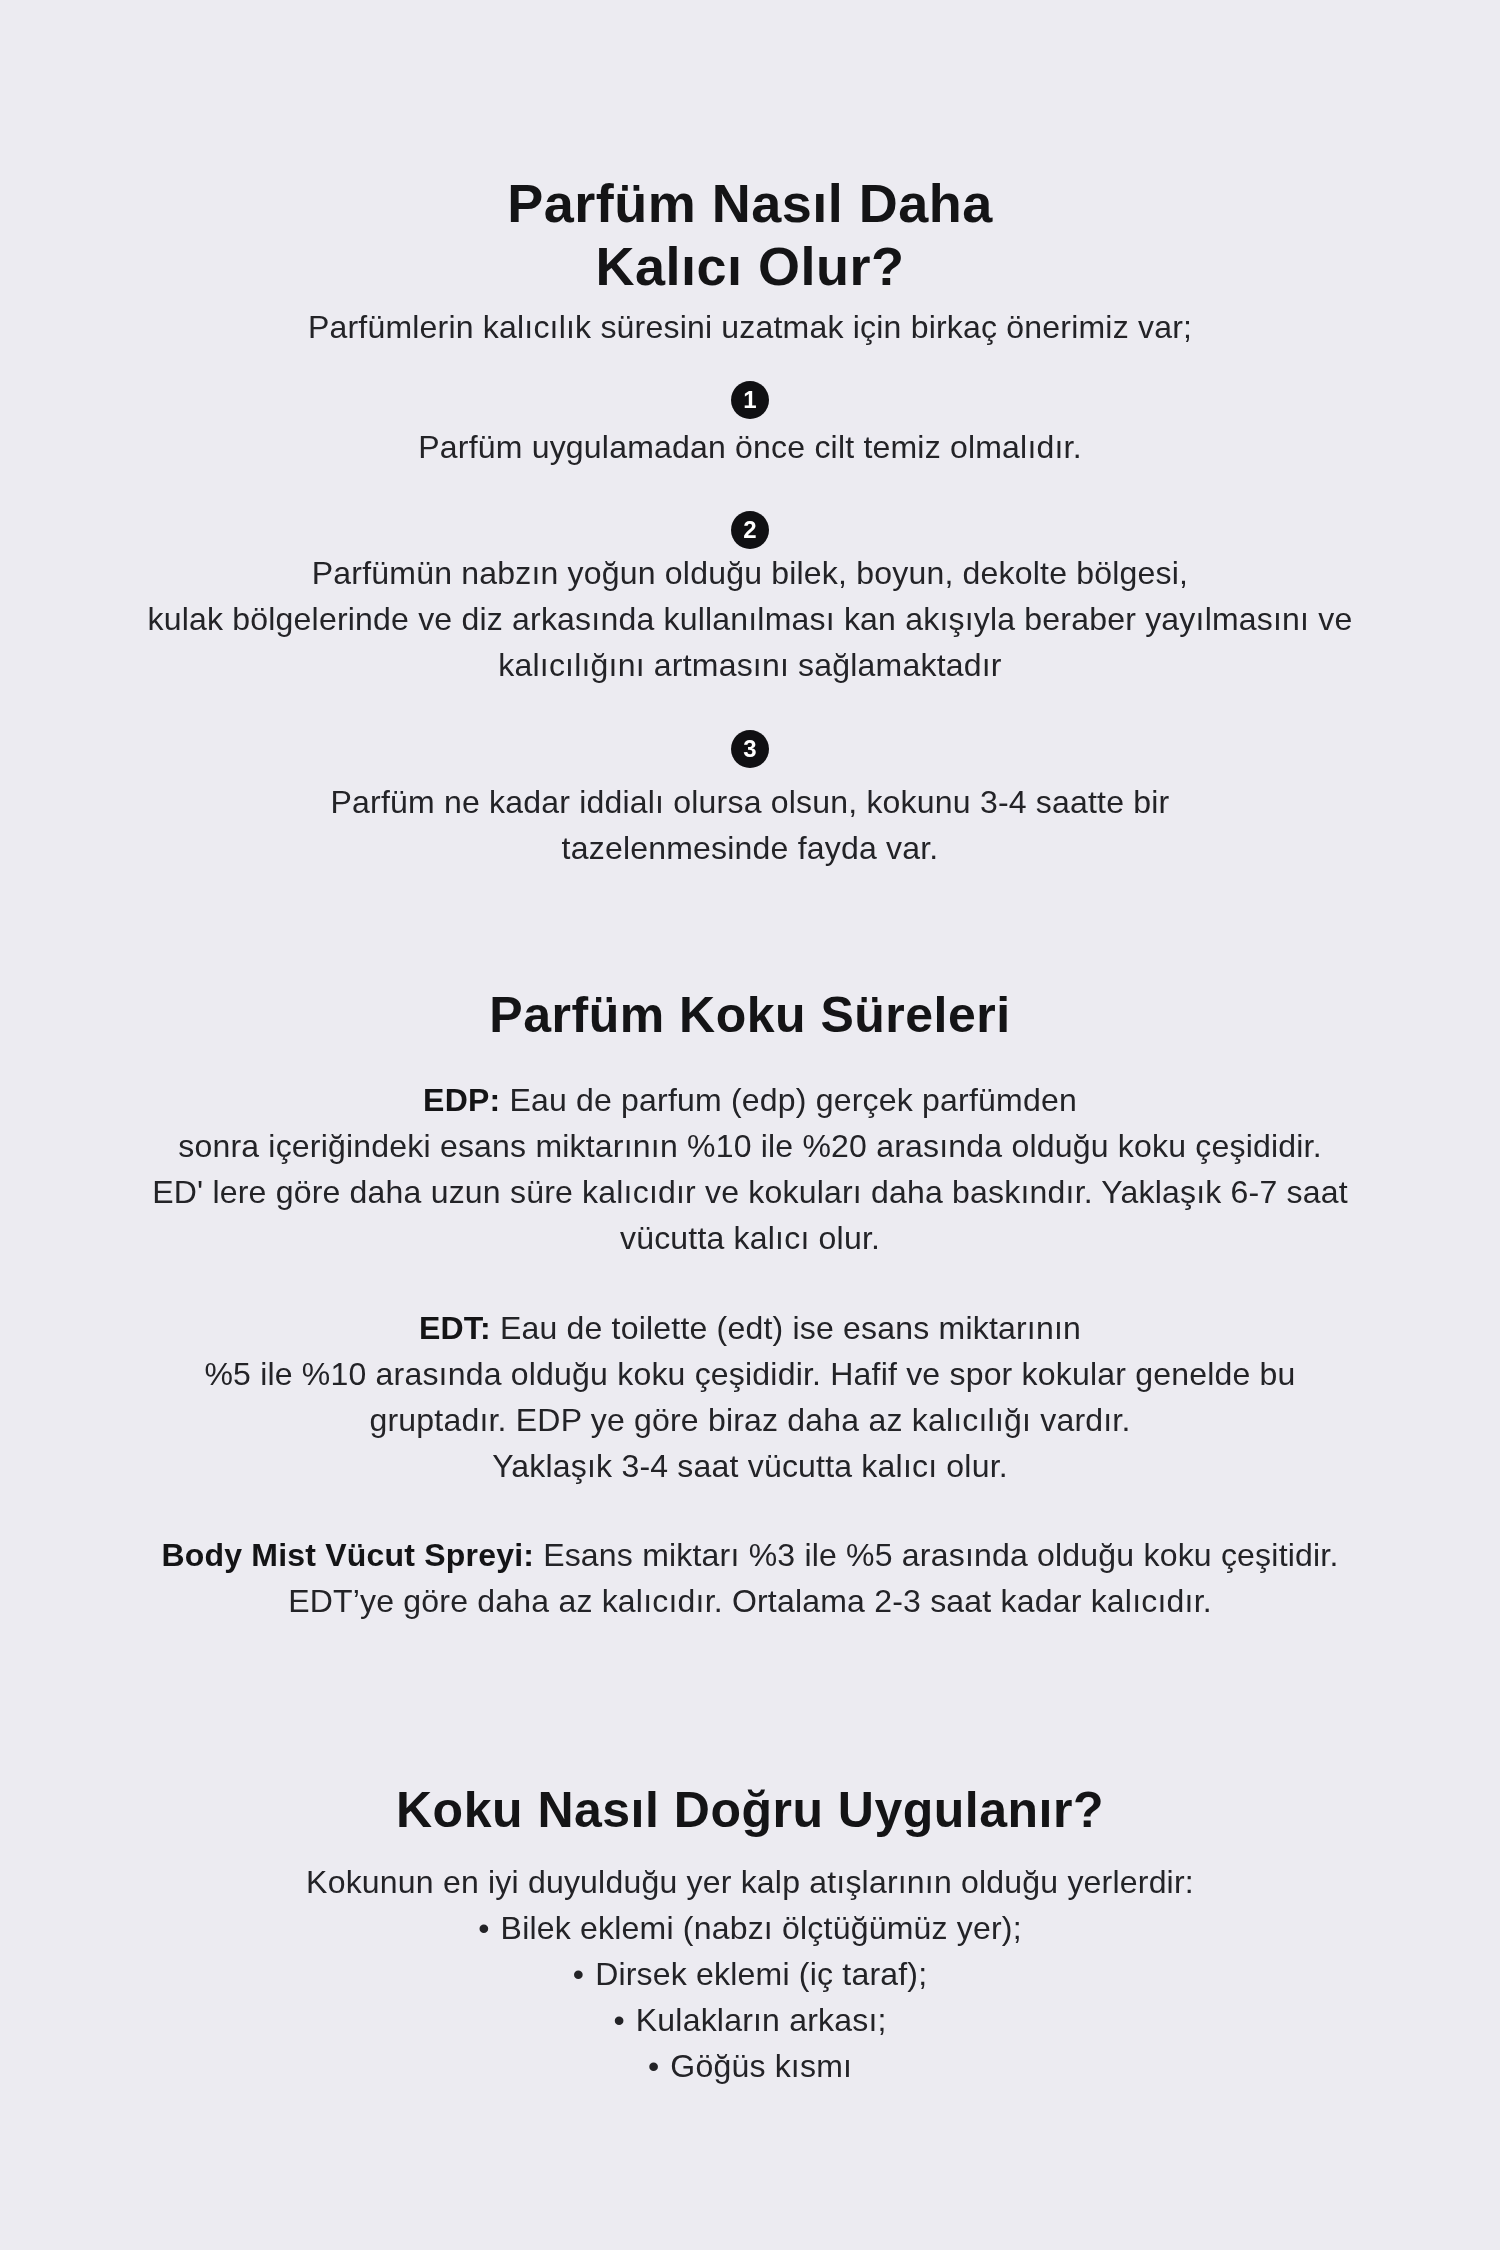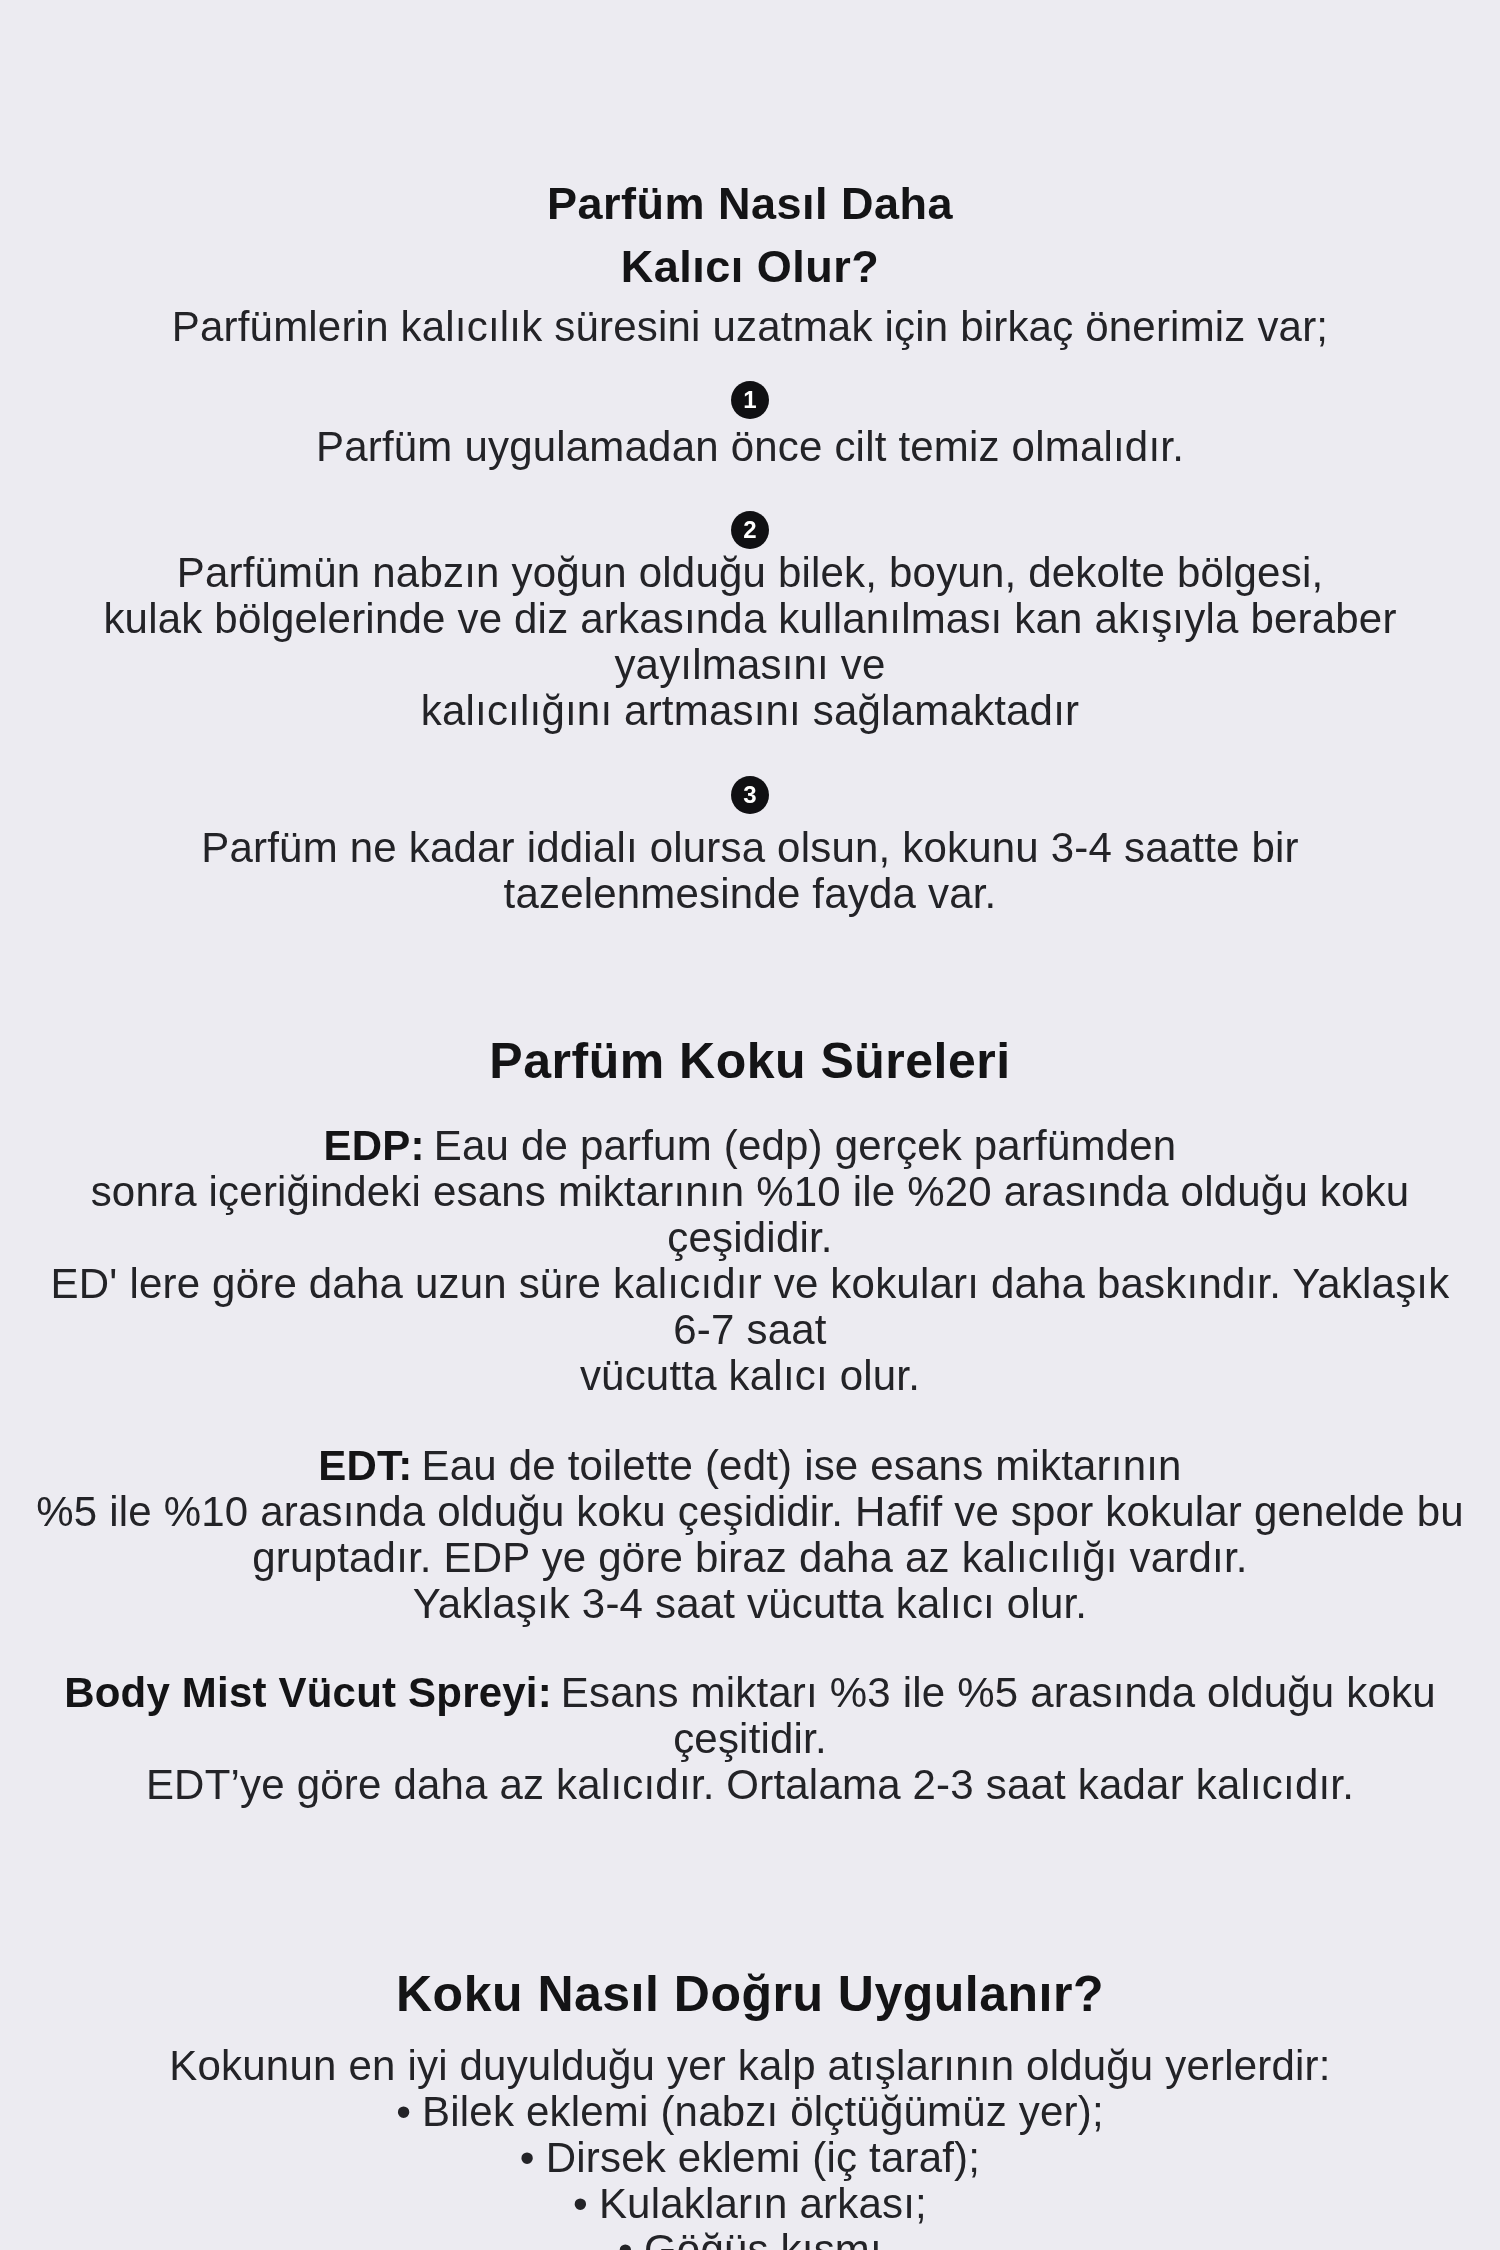"Parfüm Nasıl Daha" .title { font-size: 45px -> 54px }
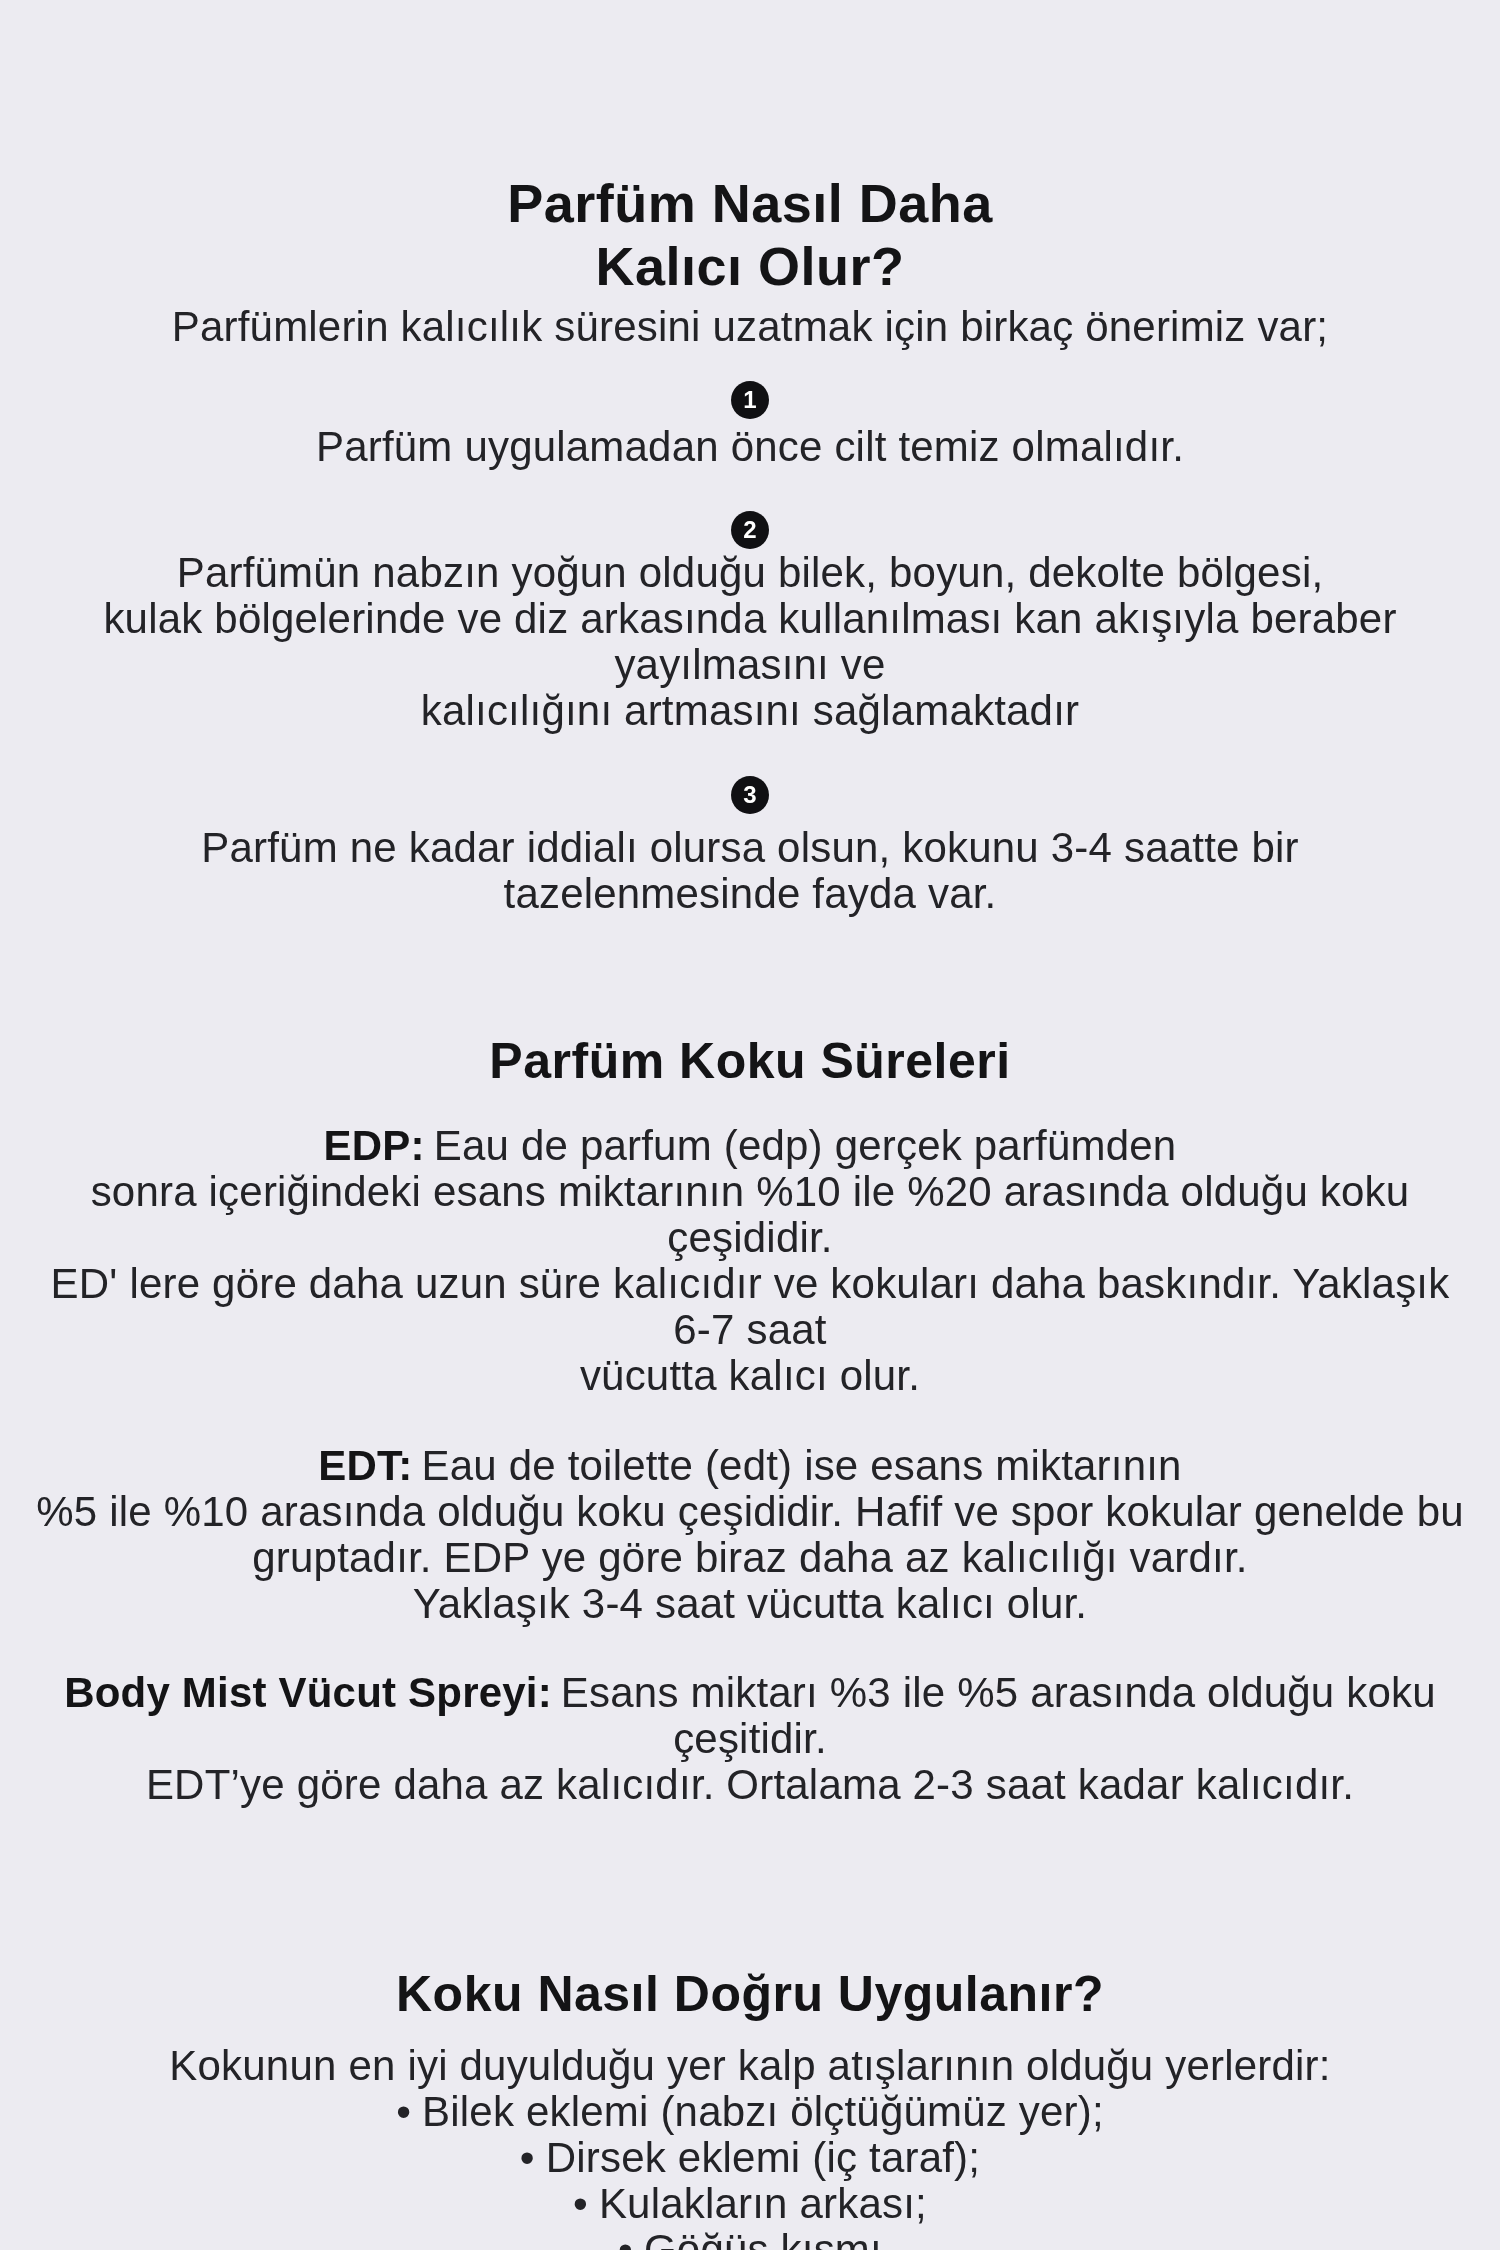"Parfümlerin kalıcılık süresini uzatmak" .body-line { font-size: 42px -> 32px }
